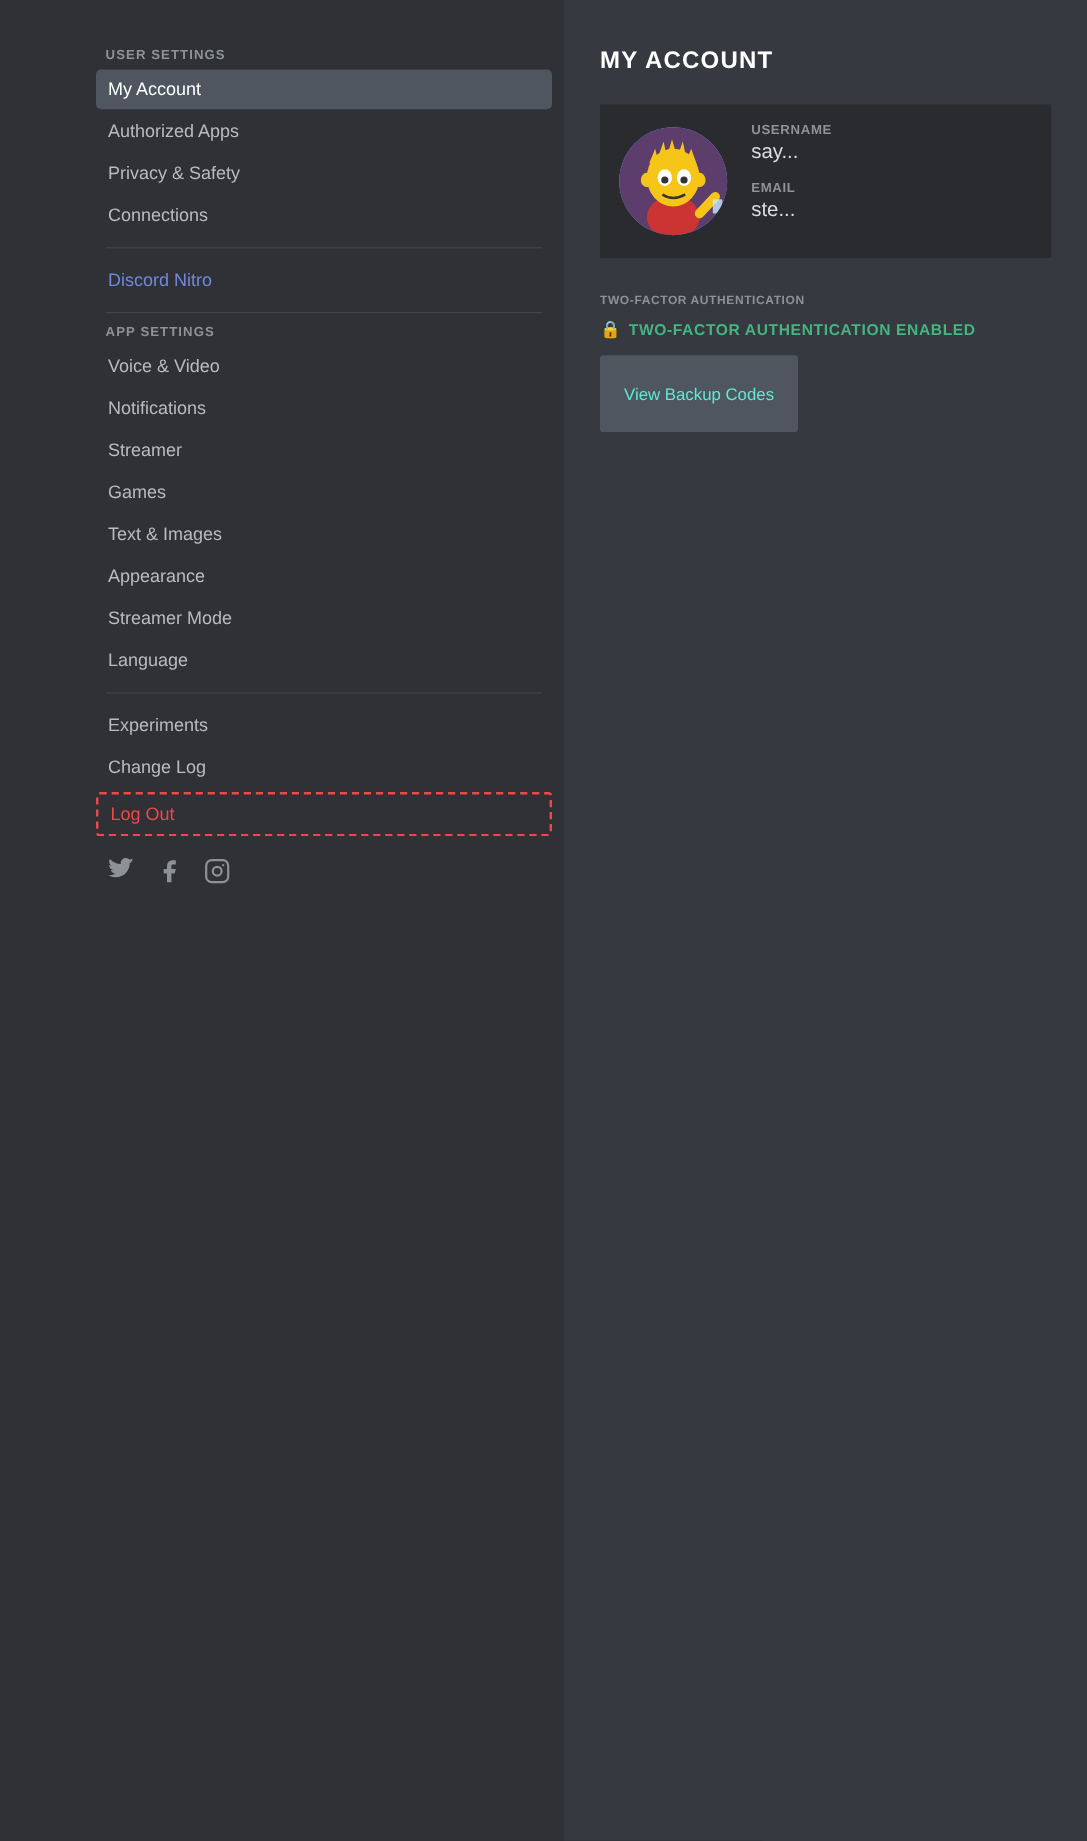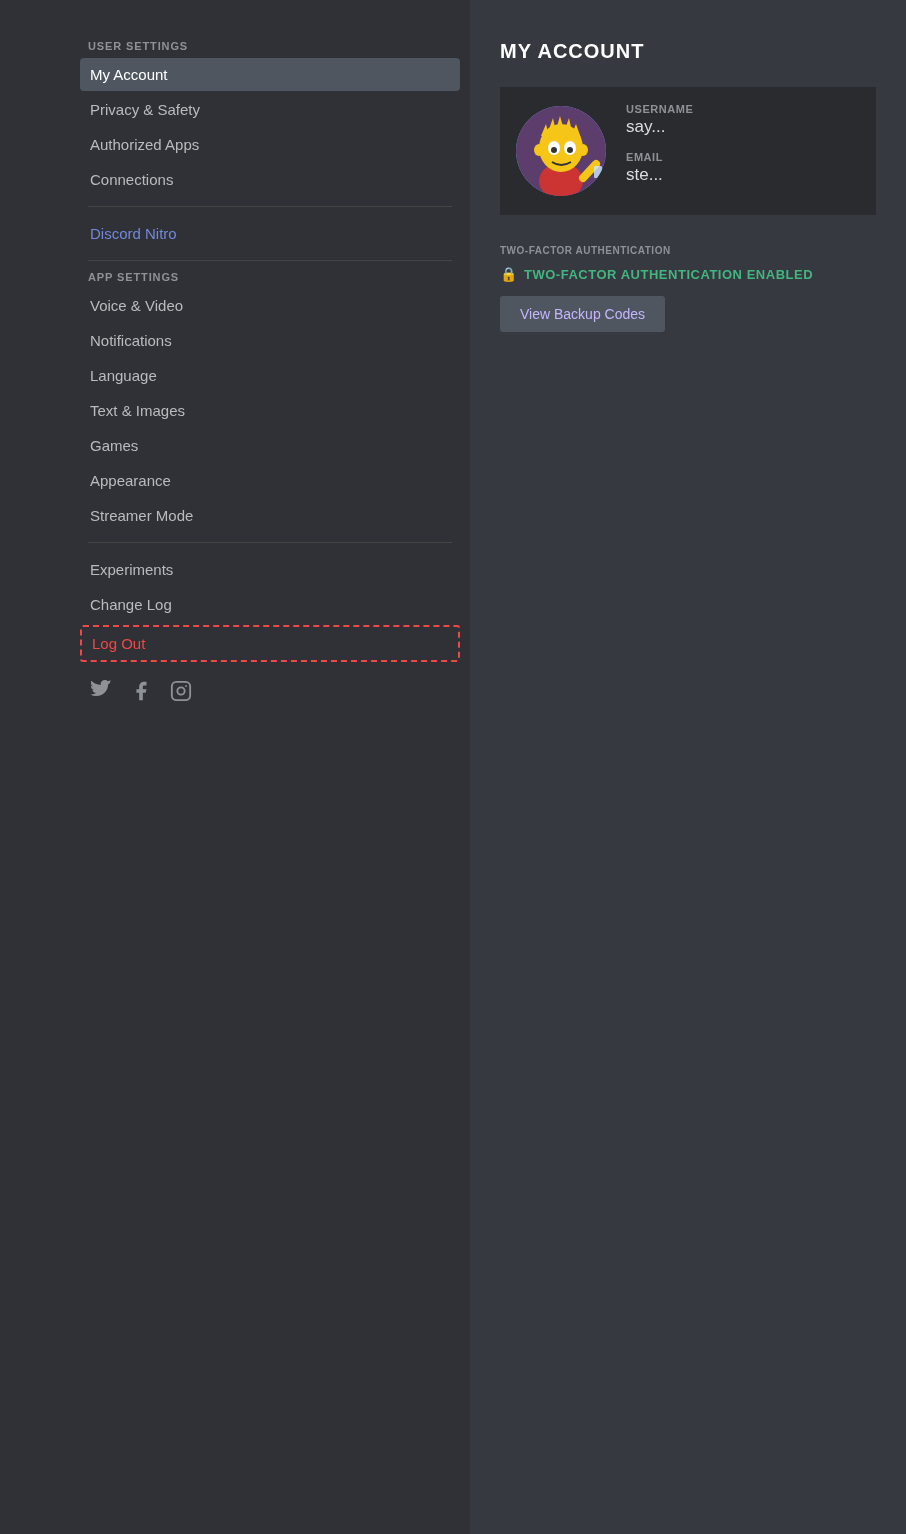"Privacy & Safety" div.nav-item { order: before "Authorized Apps" -> after "Authorized Apps" }
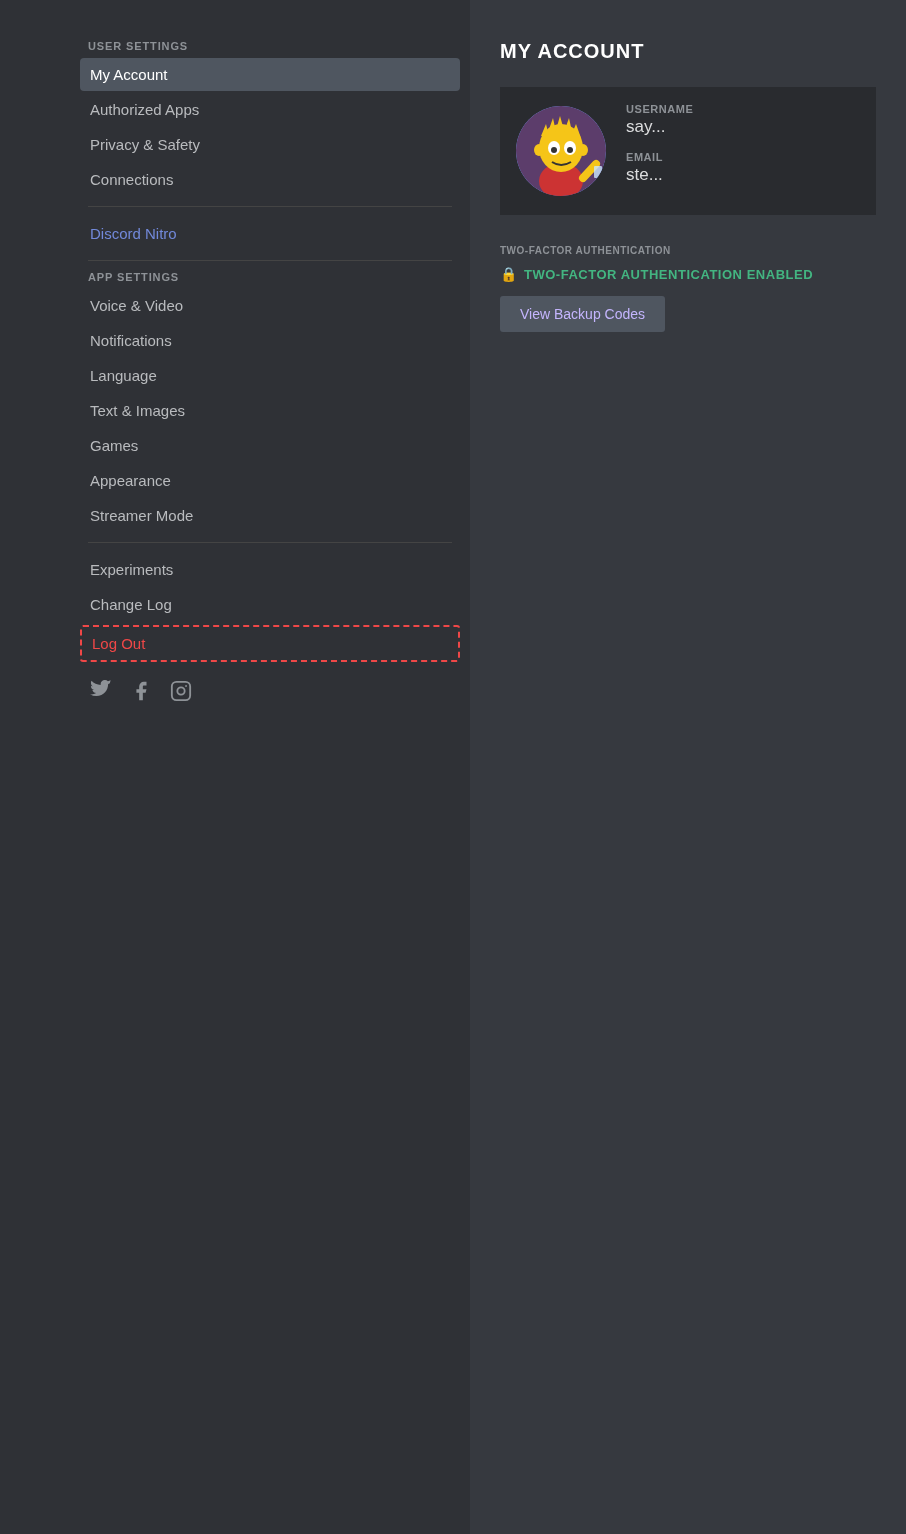"View Backup Codes" .backup-btn { color: #c4b5fd -> #5eead4; padding: 10px 20px -> 24px 20px }
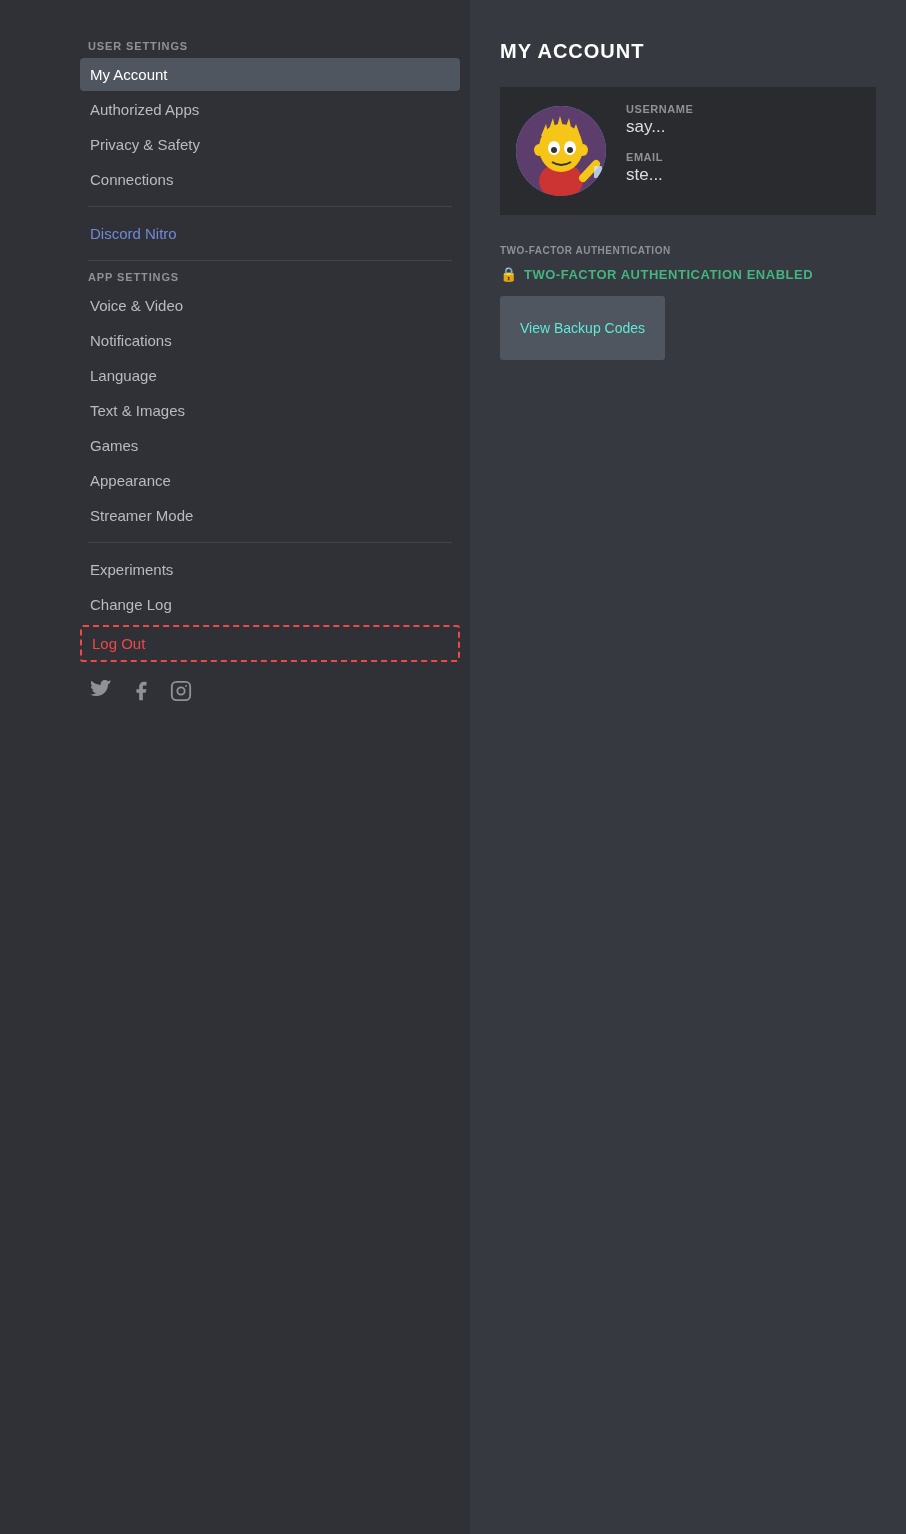"Language" span { text: Language -> Streamer }
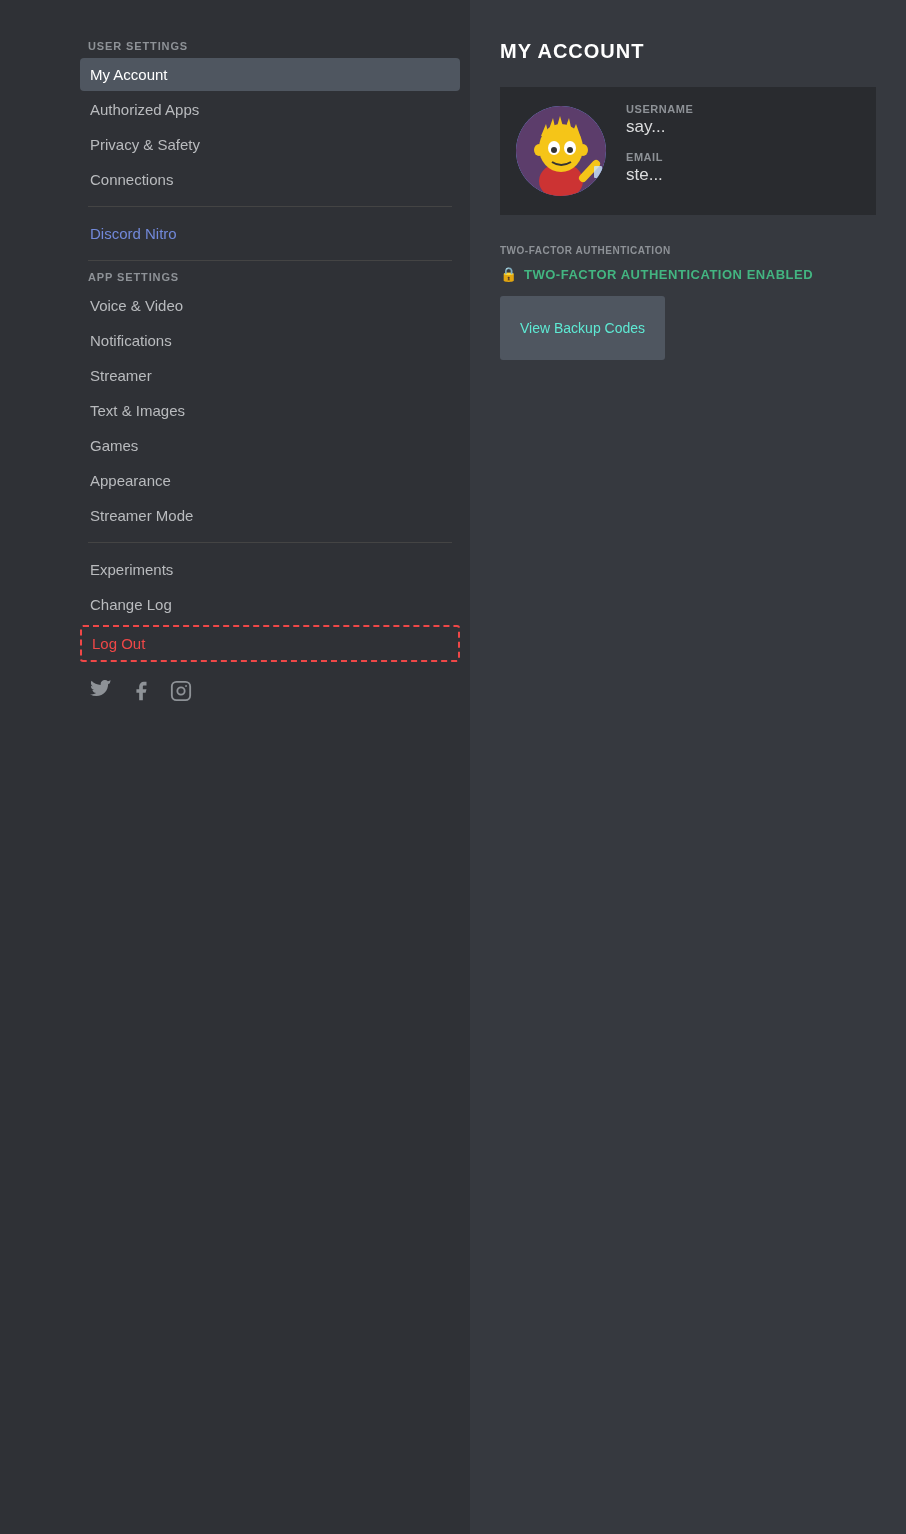"Text & Images" div.nav-item { order: before "Games" -> after "Games" }
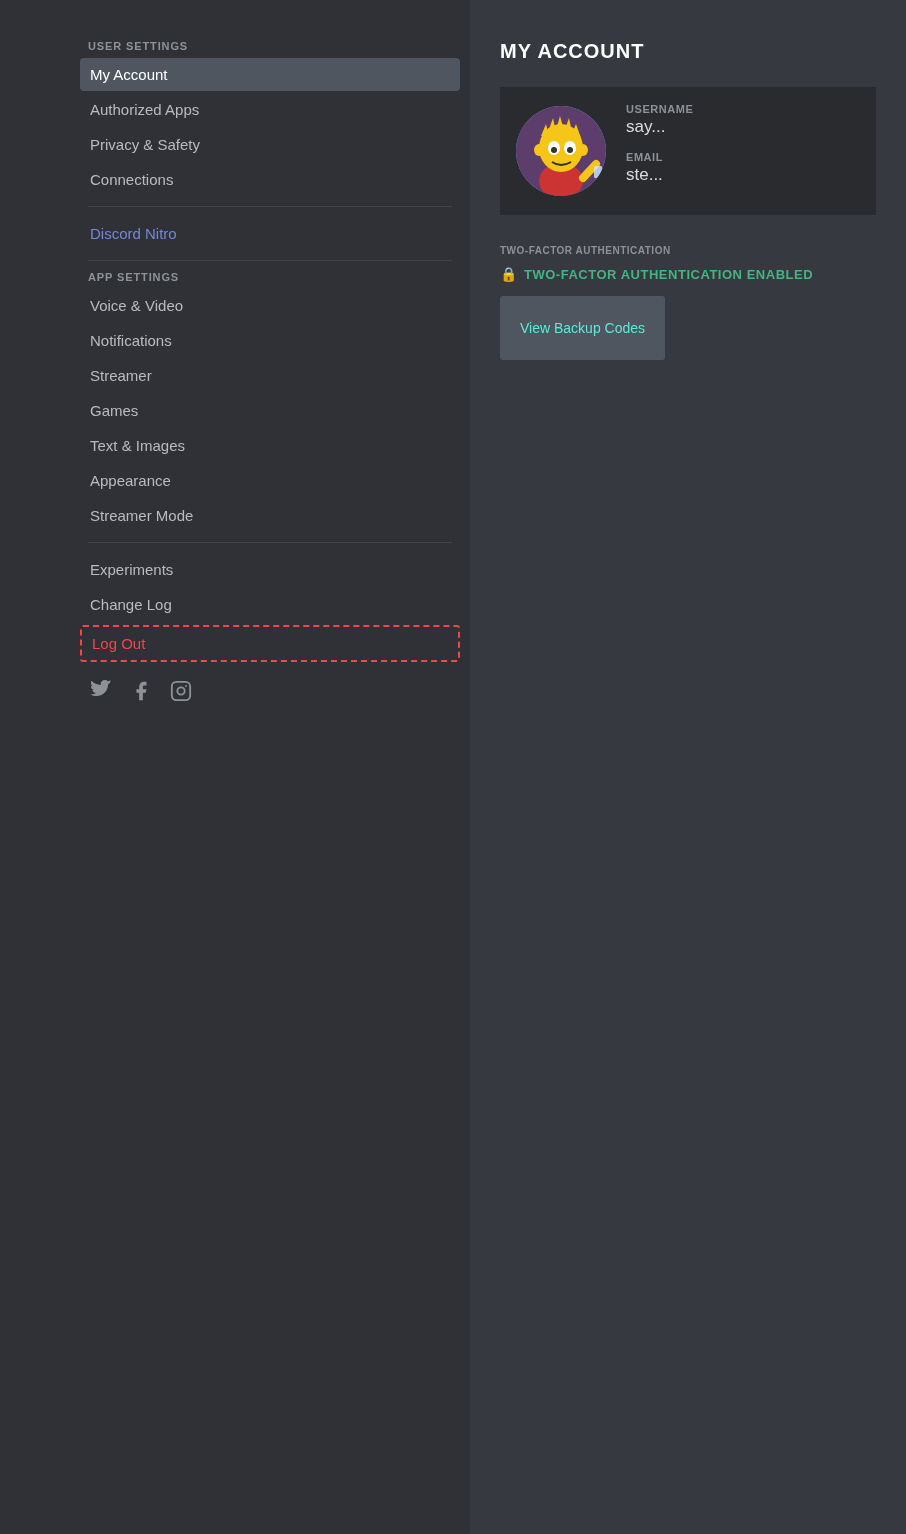"Language" div.nav-item { html: none -> <div> <span>Language</span> </div> }
